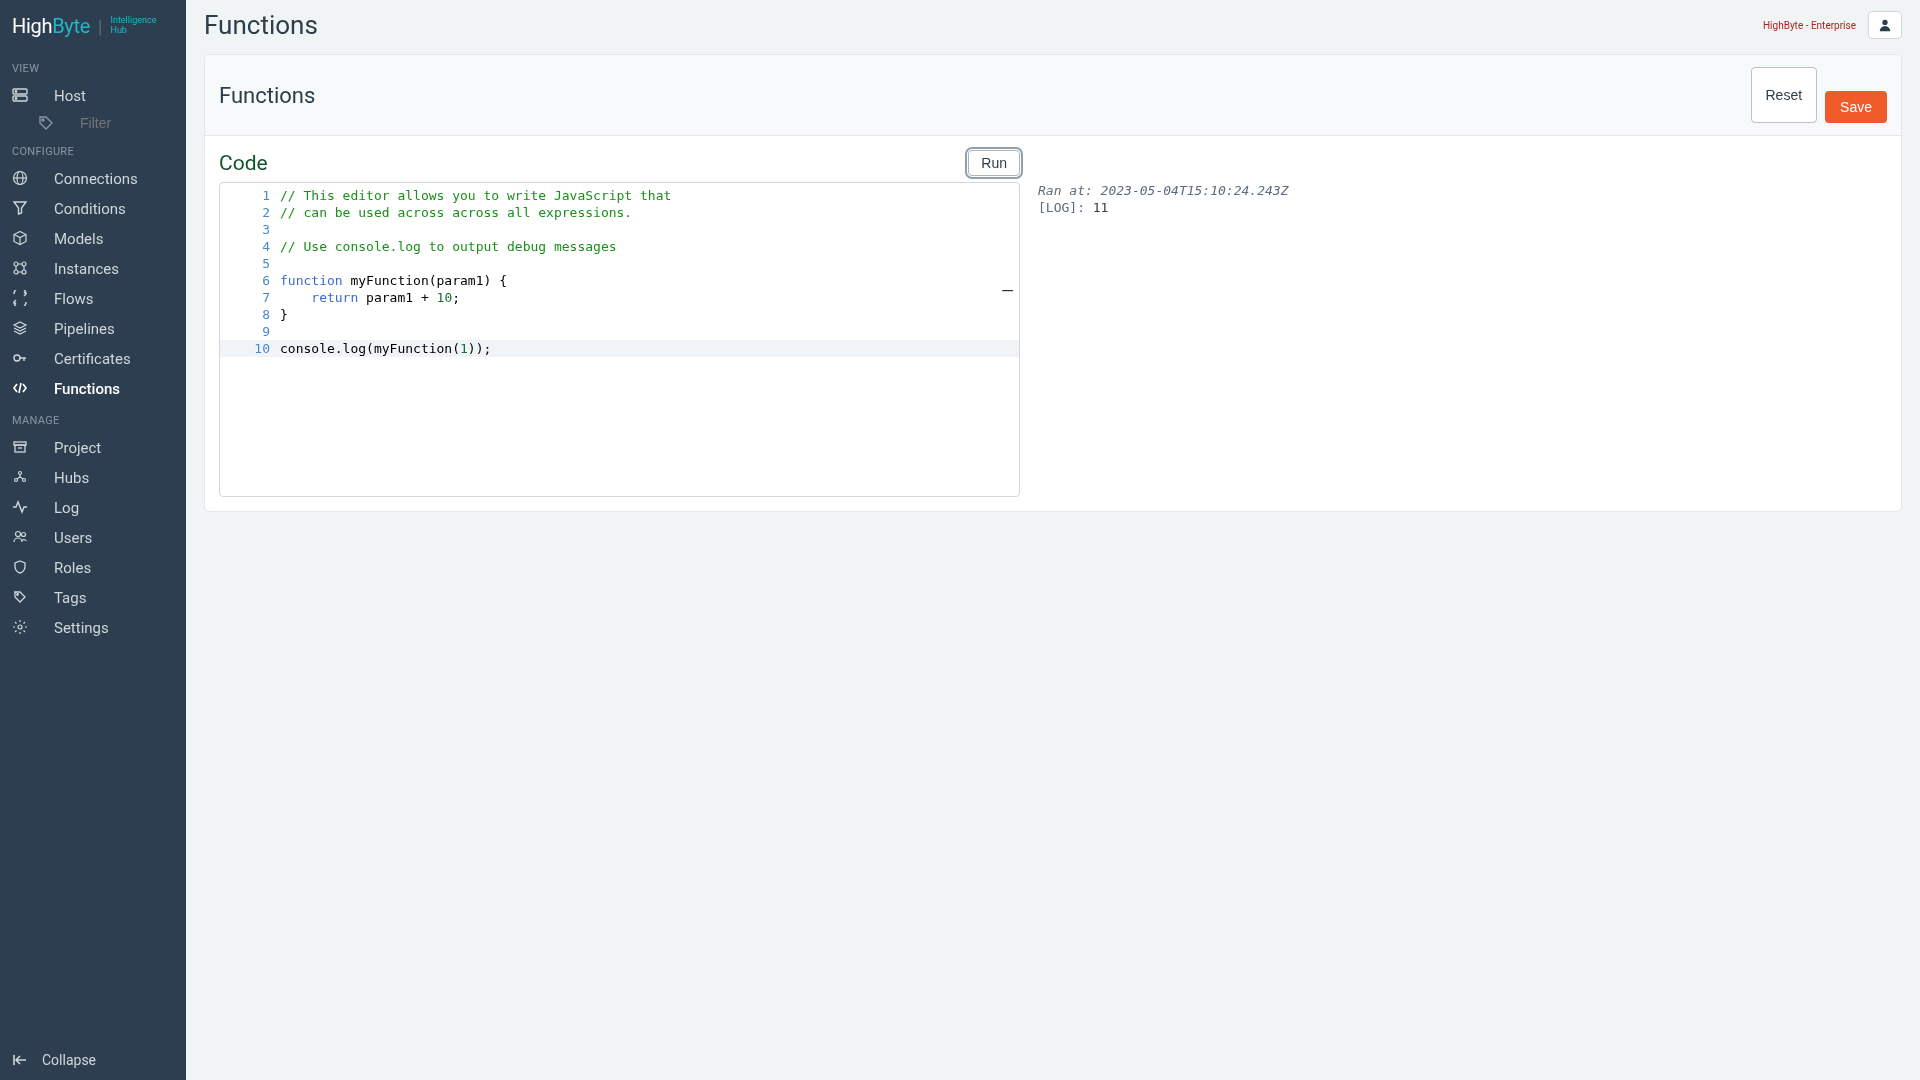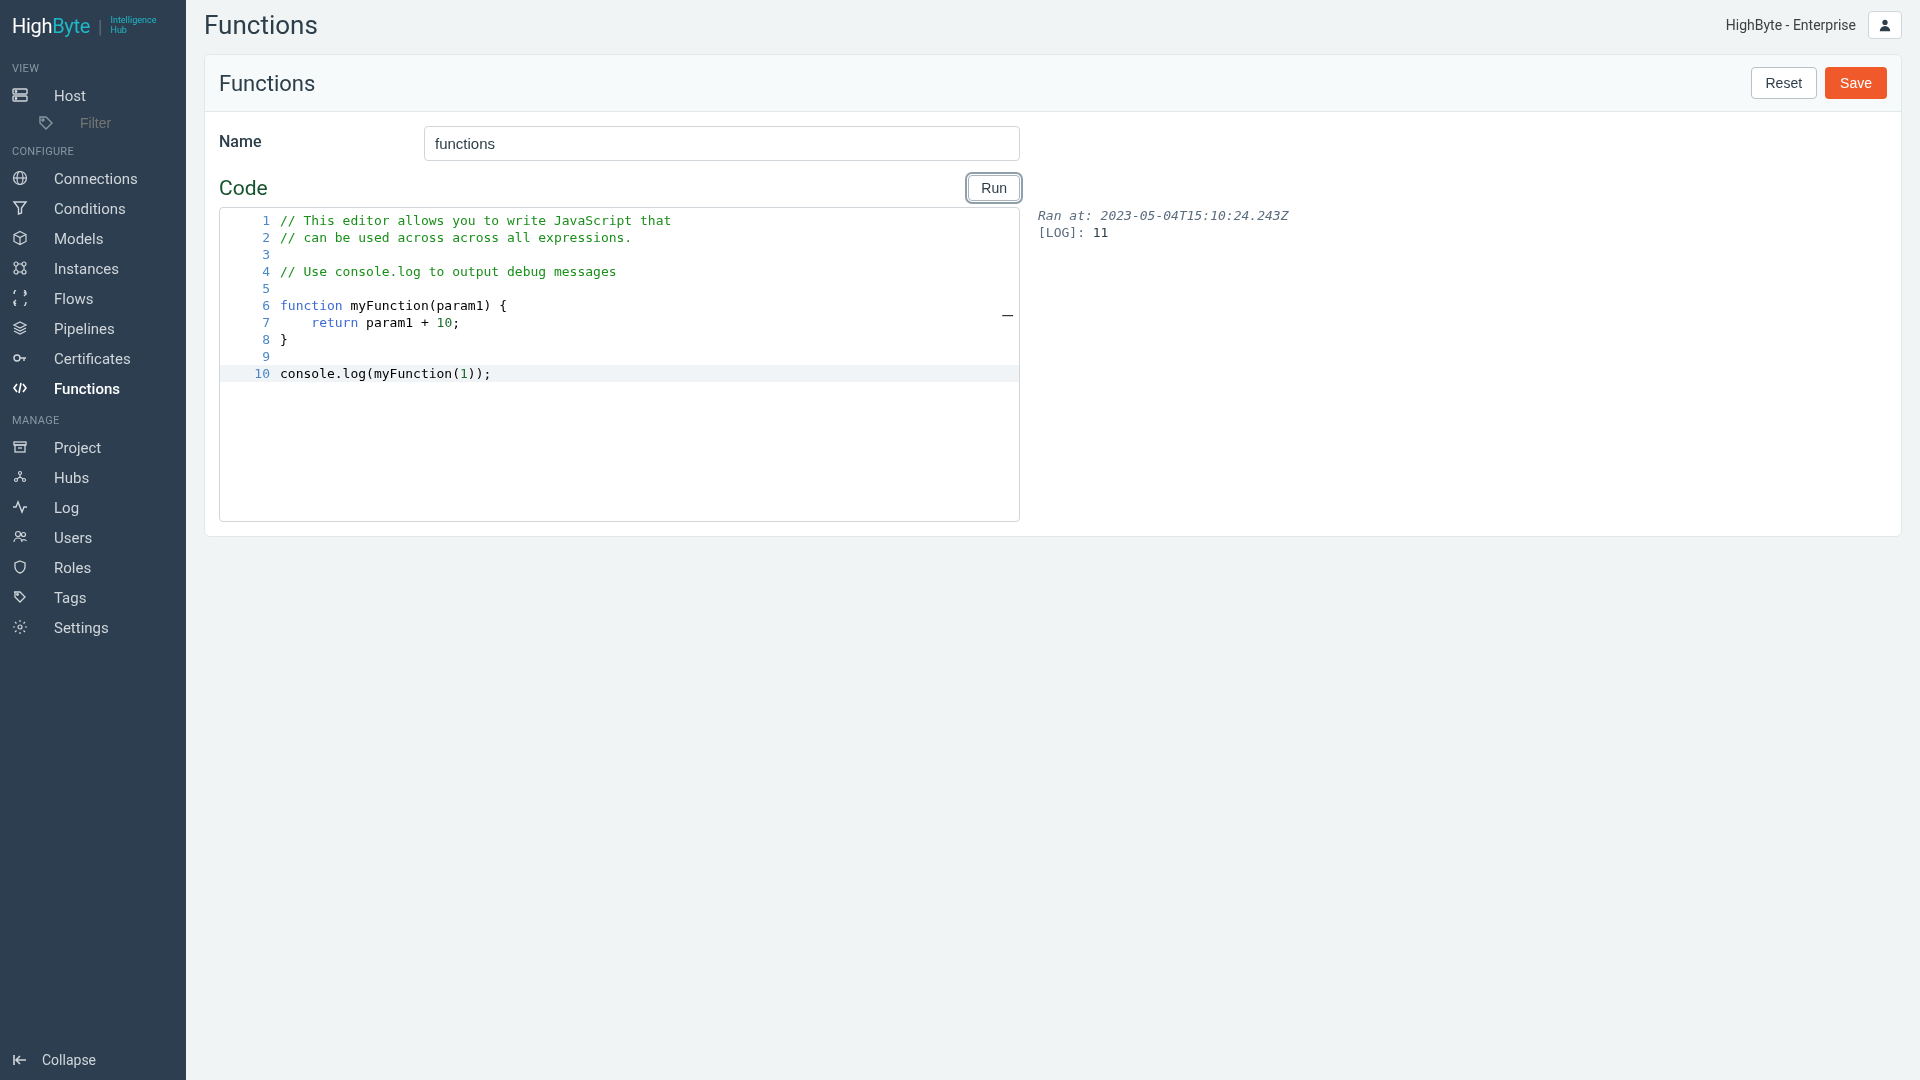"HighByte - Enterprise" .tenant { color: #404040 -> #b91c1c; font-size: 14px -> 10px }
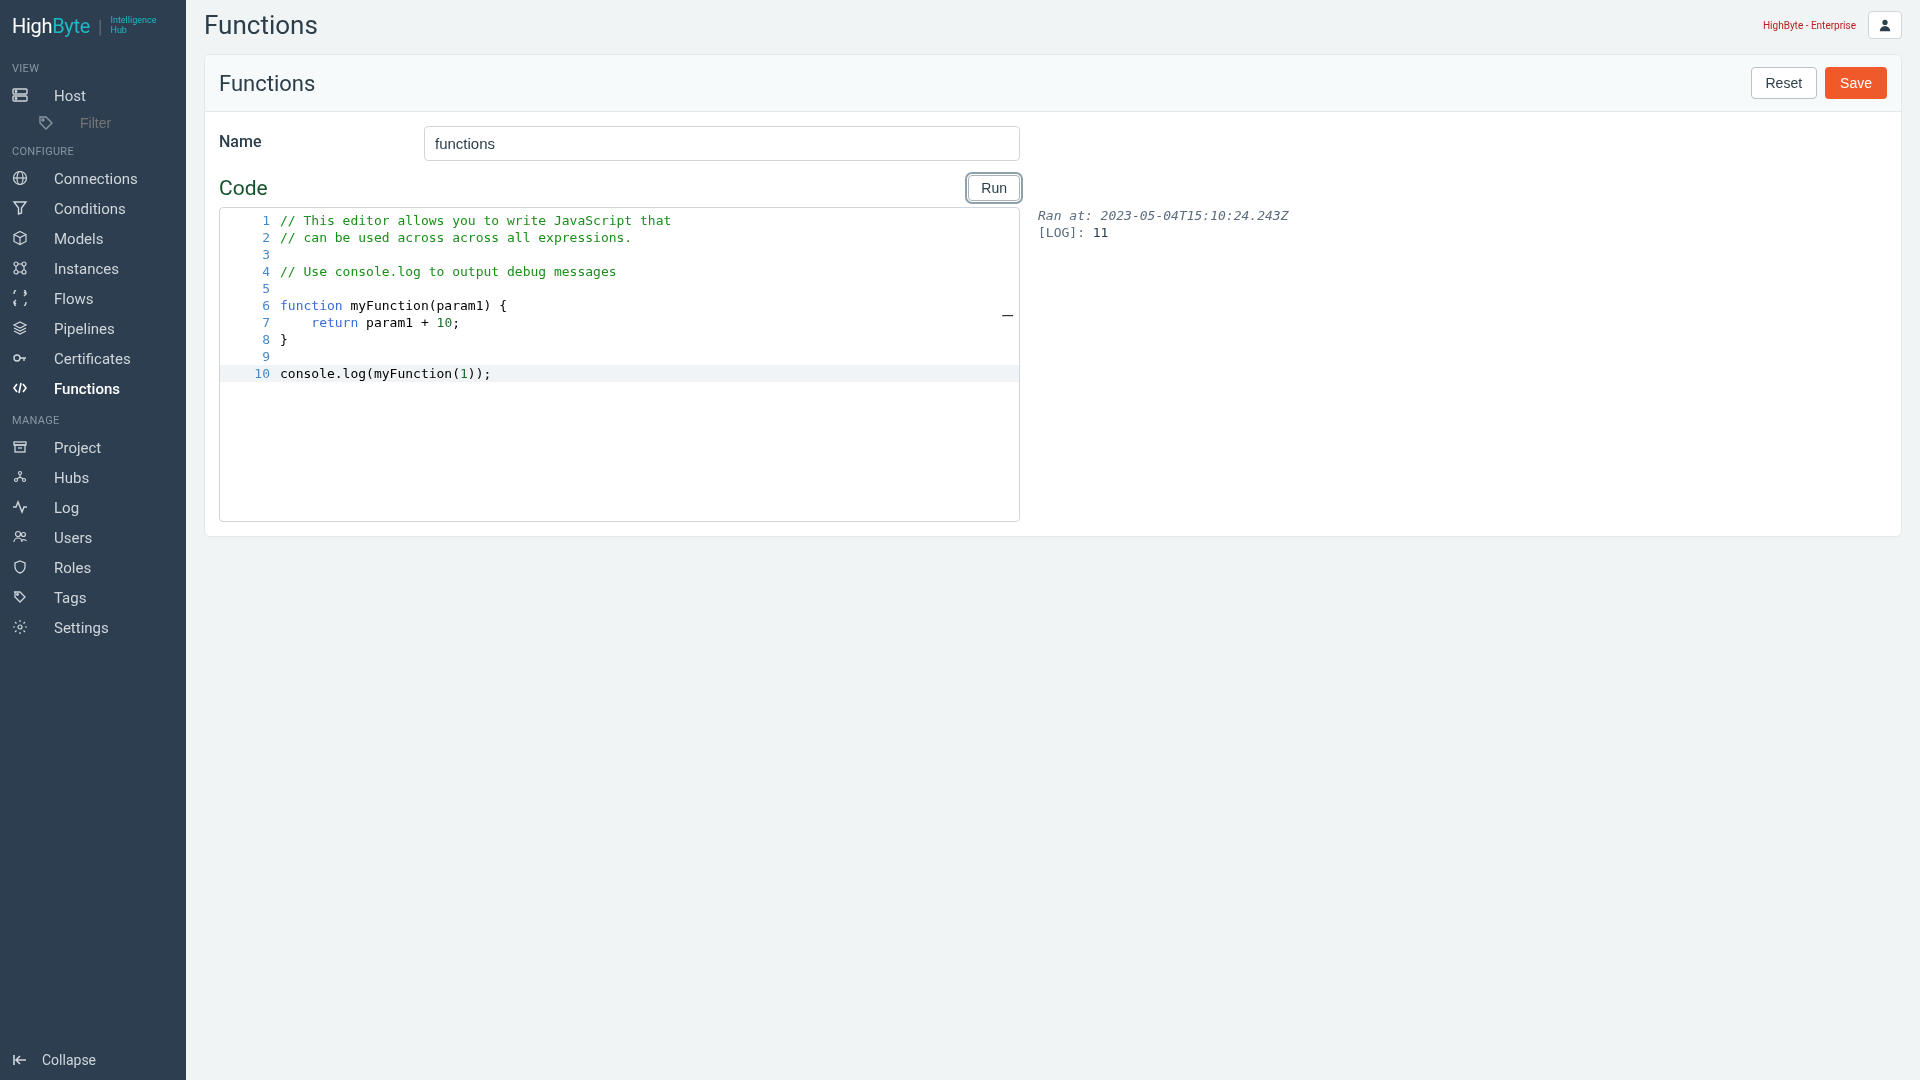"Save" .btn-primary { margin-top: none -> 24px }
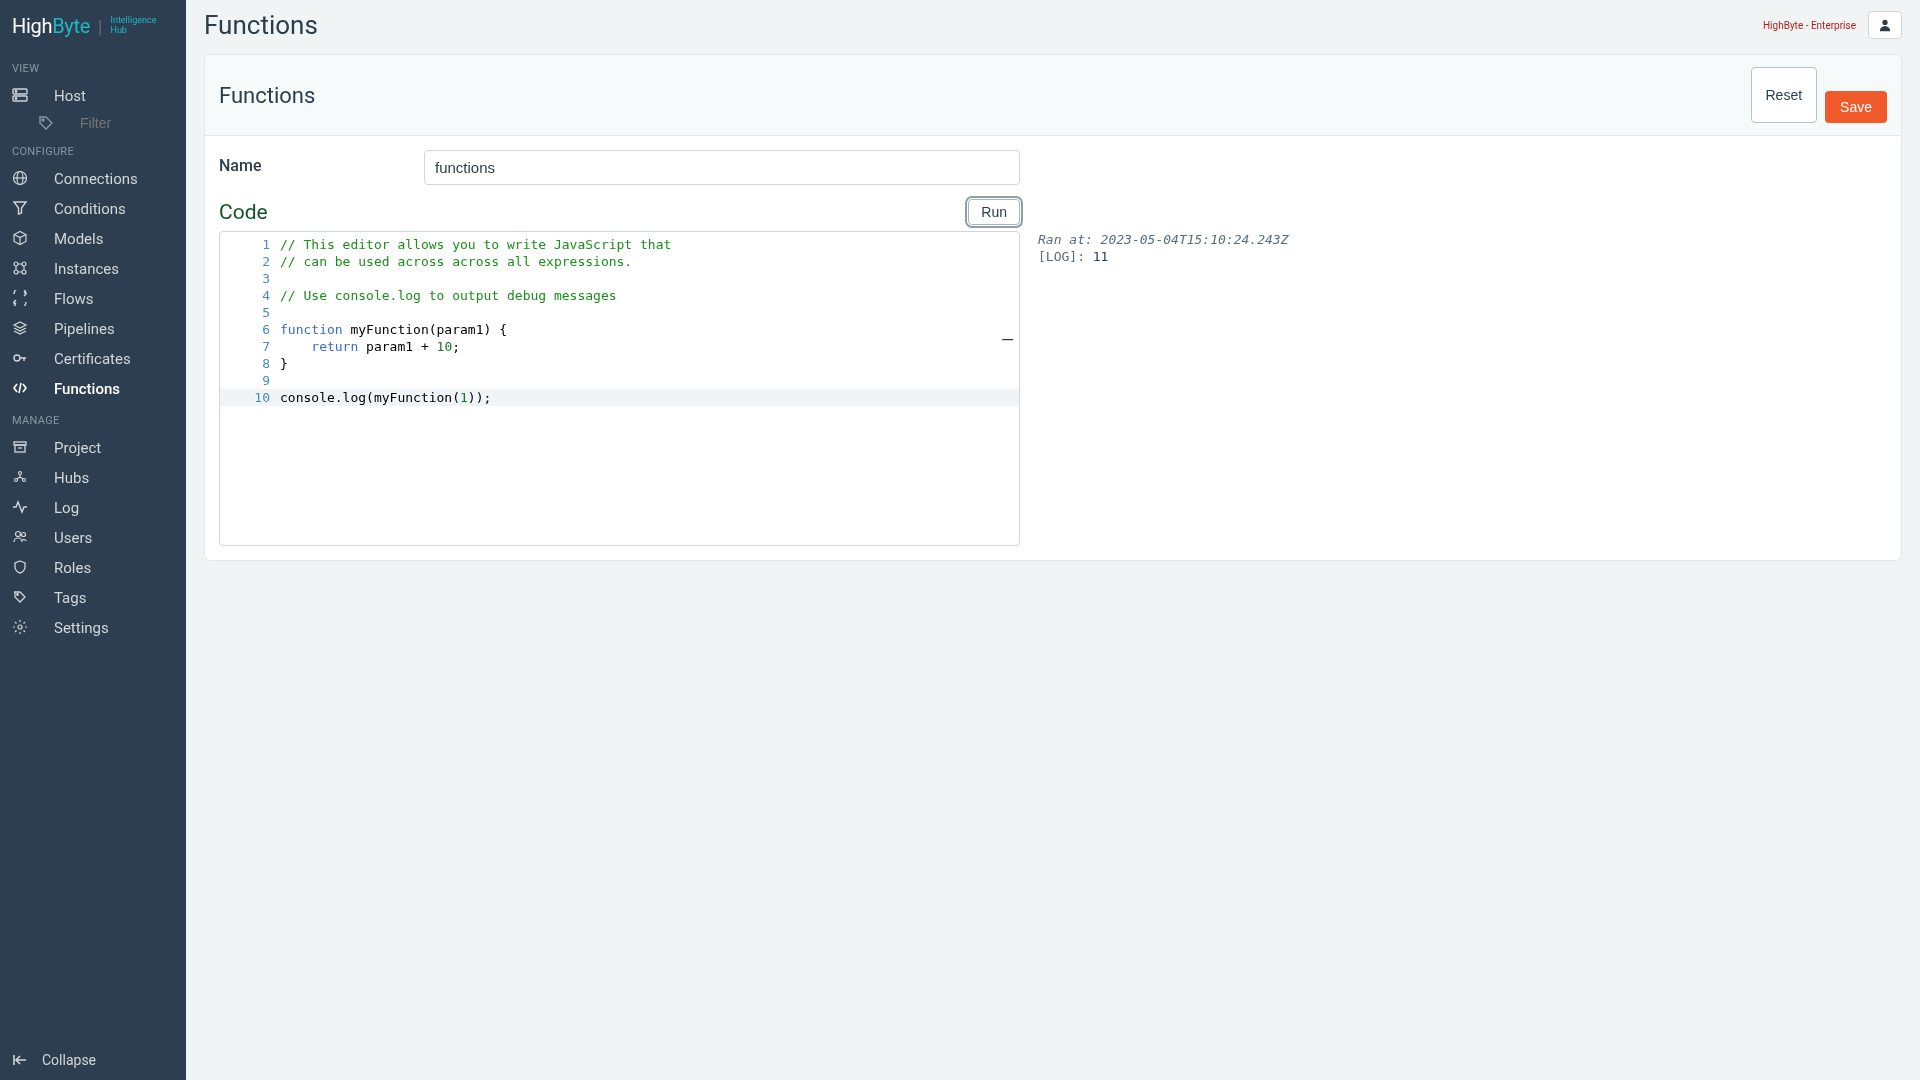"Name" div.form-row { html: <div> <div>Name</div> <div><input></div> </div> -> none }
